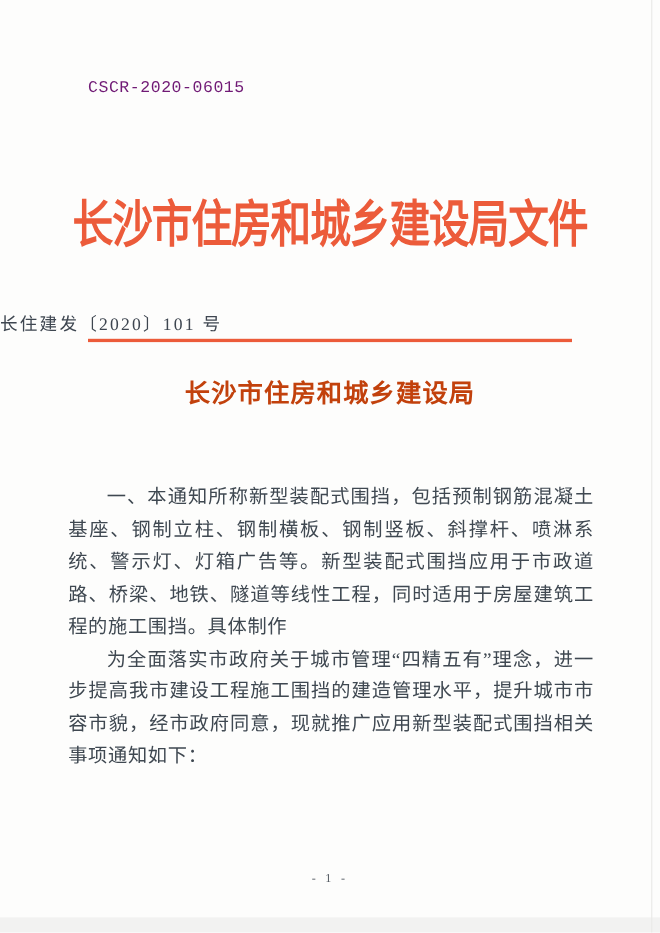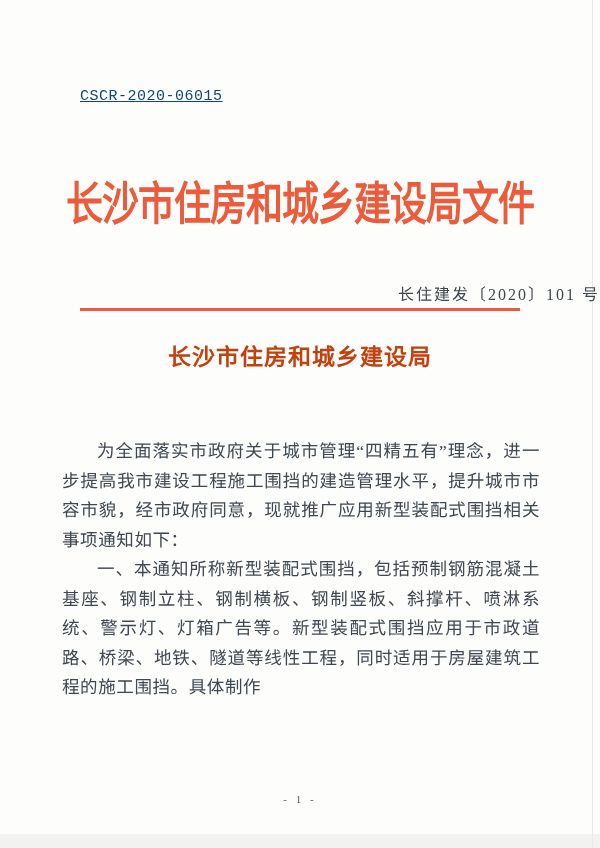"CSCR-2020-06015" .doc-code { color: #0c4a6e -> #701a75; text-decoration: underline -> none; top: 88px -> 72px }
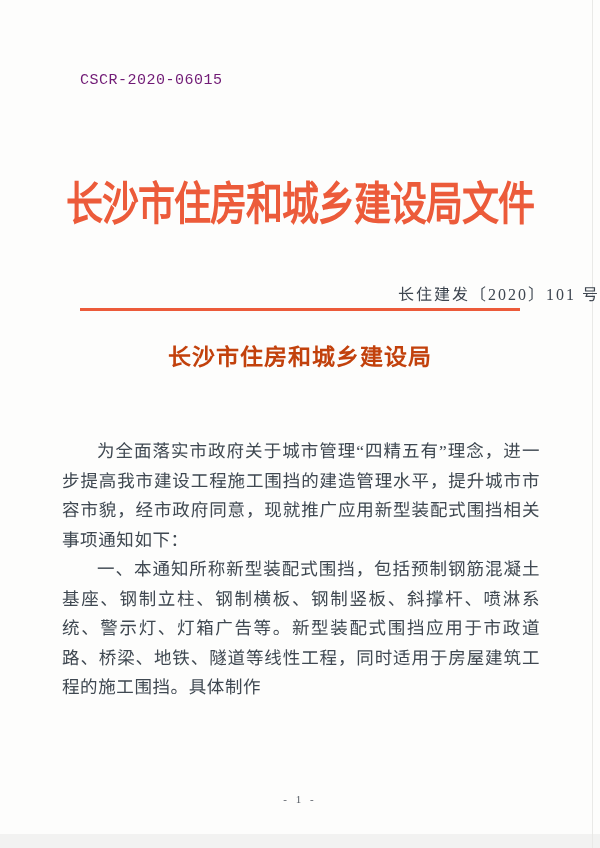"长住建发〔2020〕101 号" .doc-number { text-align: right -> left }
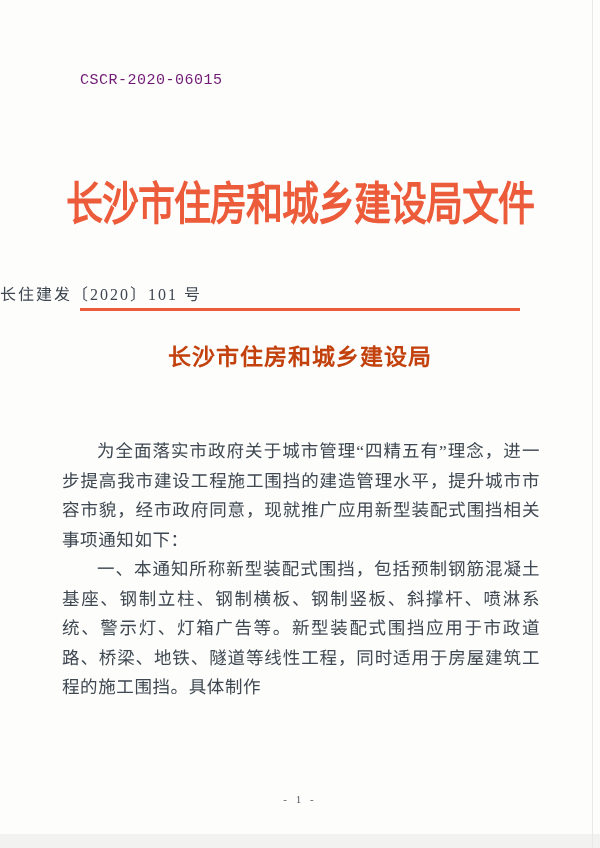"为全面落实市政府关于城市管理“四精五有”理念，进一步提高我市建设工程施工围挡的建" p.indent { order: before "一、本通知所称新型装配式围挡，包括预制钢筋混凝土基座、钢制立柱、钢制横板、钢制竖" -> after "一、本通知所称新型装配式围挡，包括预制钢筋混凝土基座、钢制立柱、钢制横板、钢制竖" }
